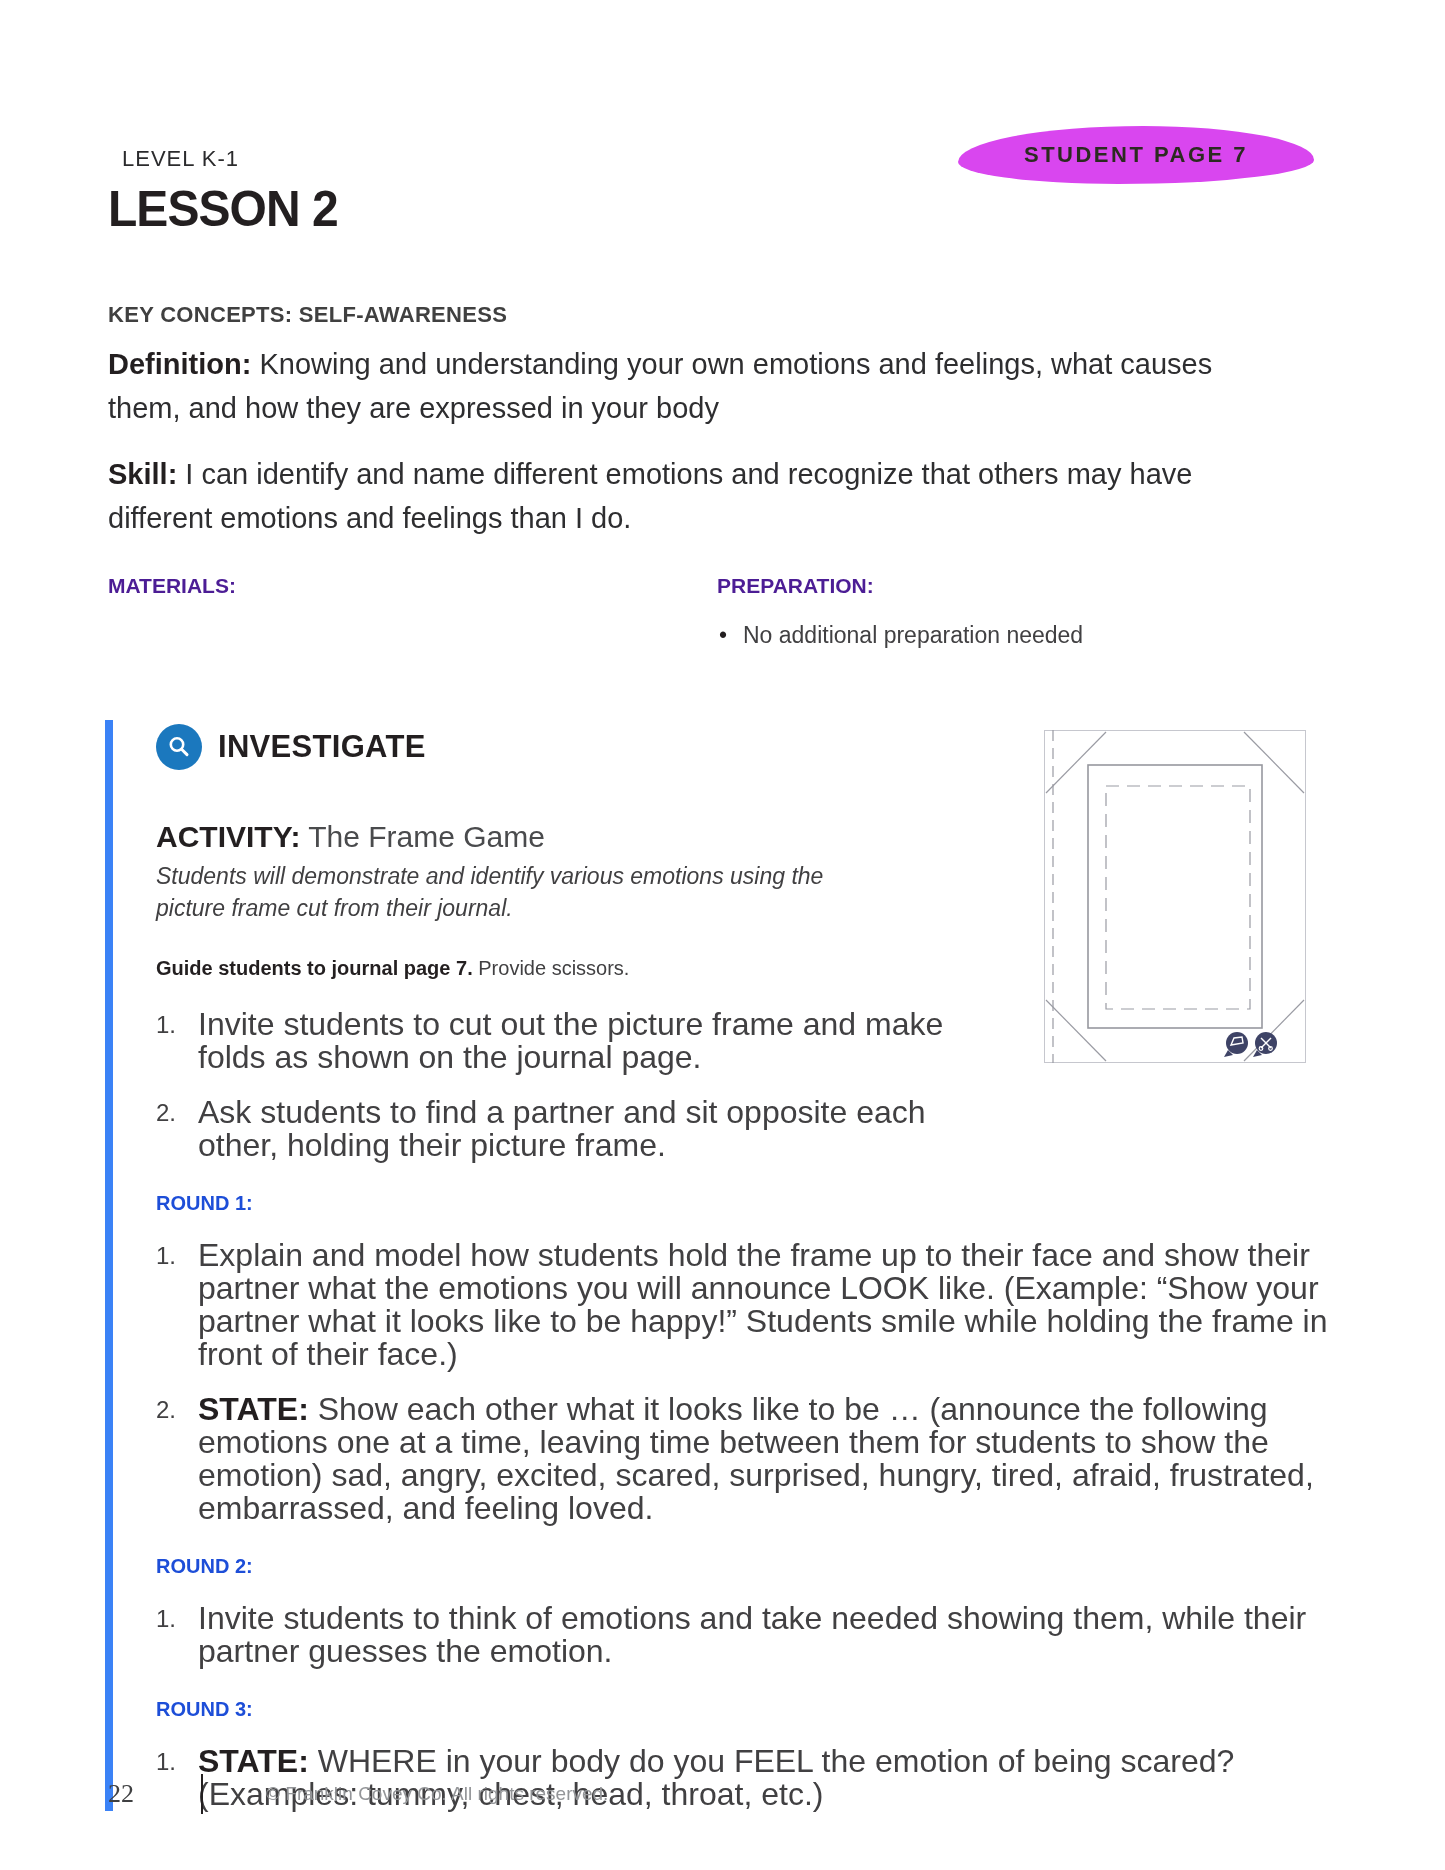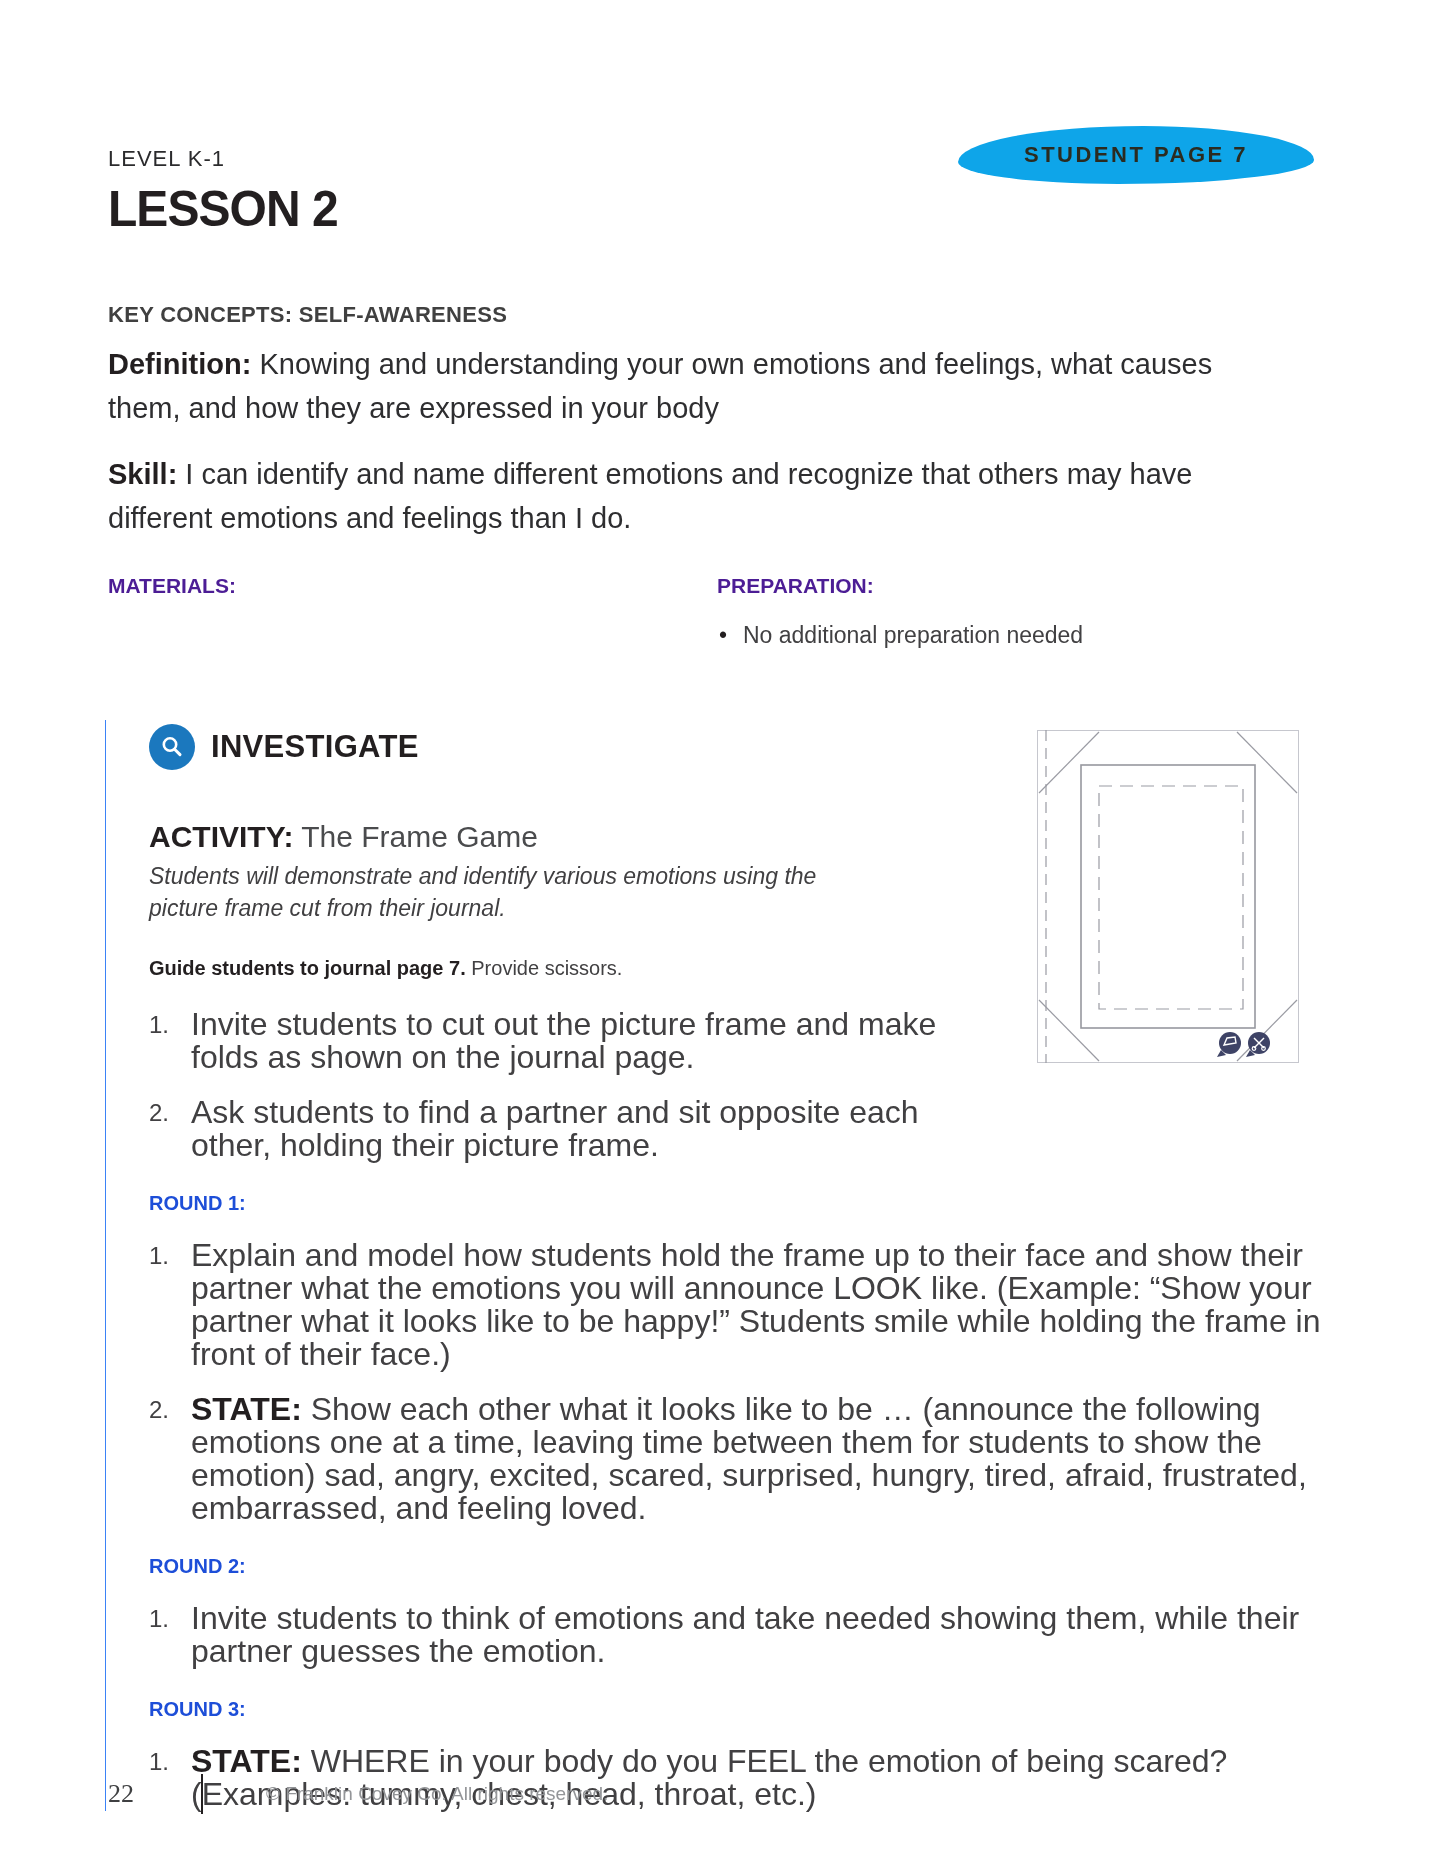"LEVEL K-1" .level { margin-left: none -> 14px }
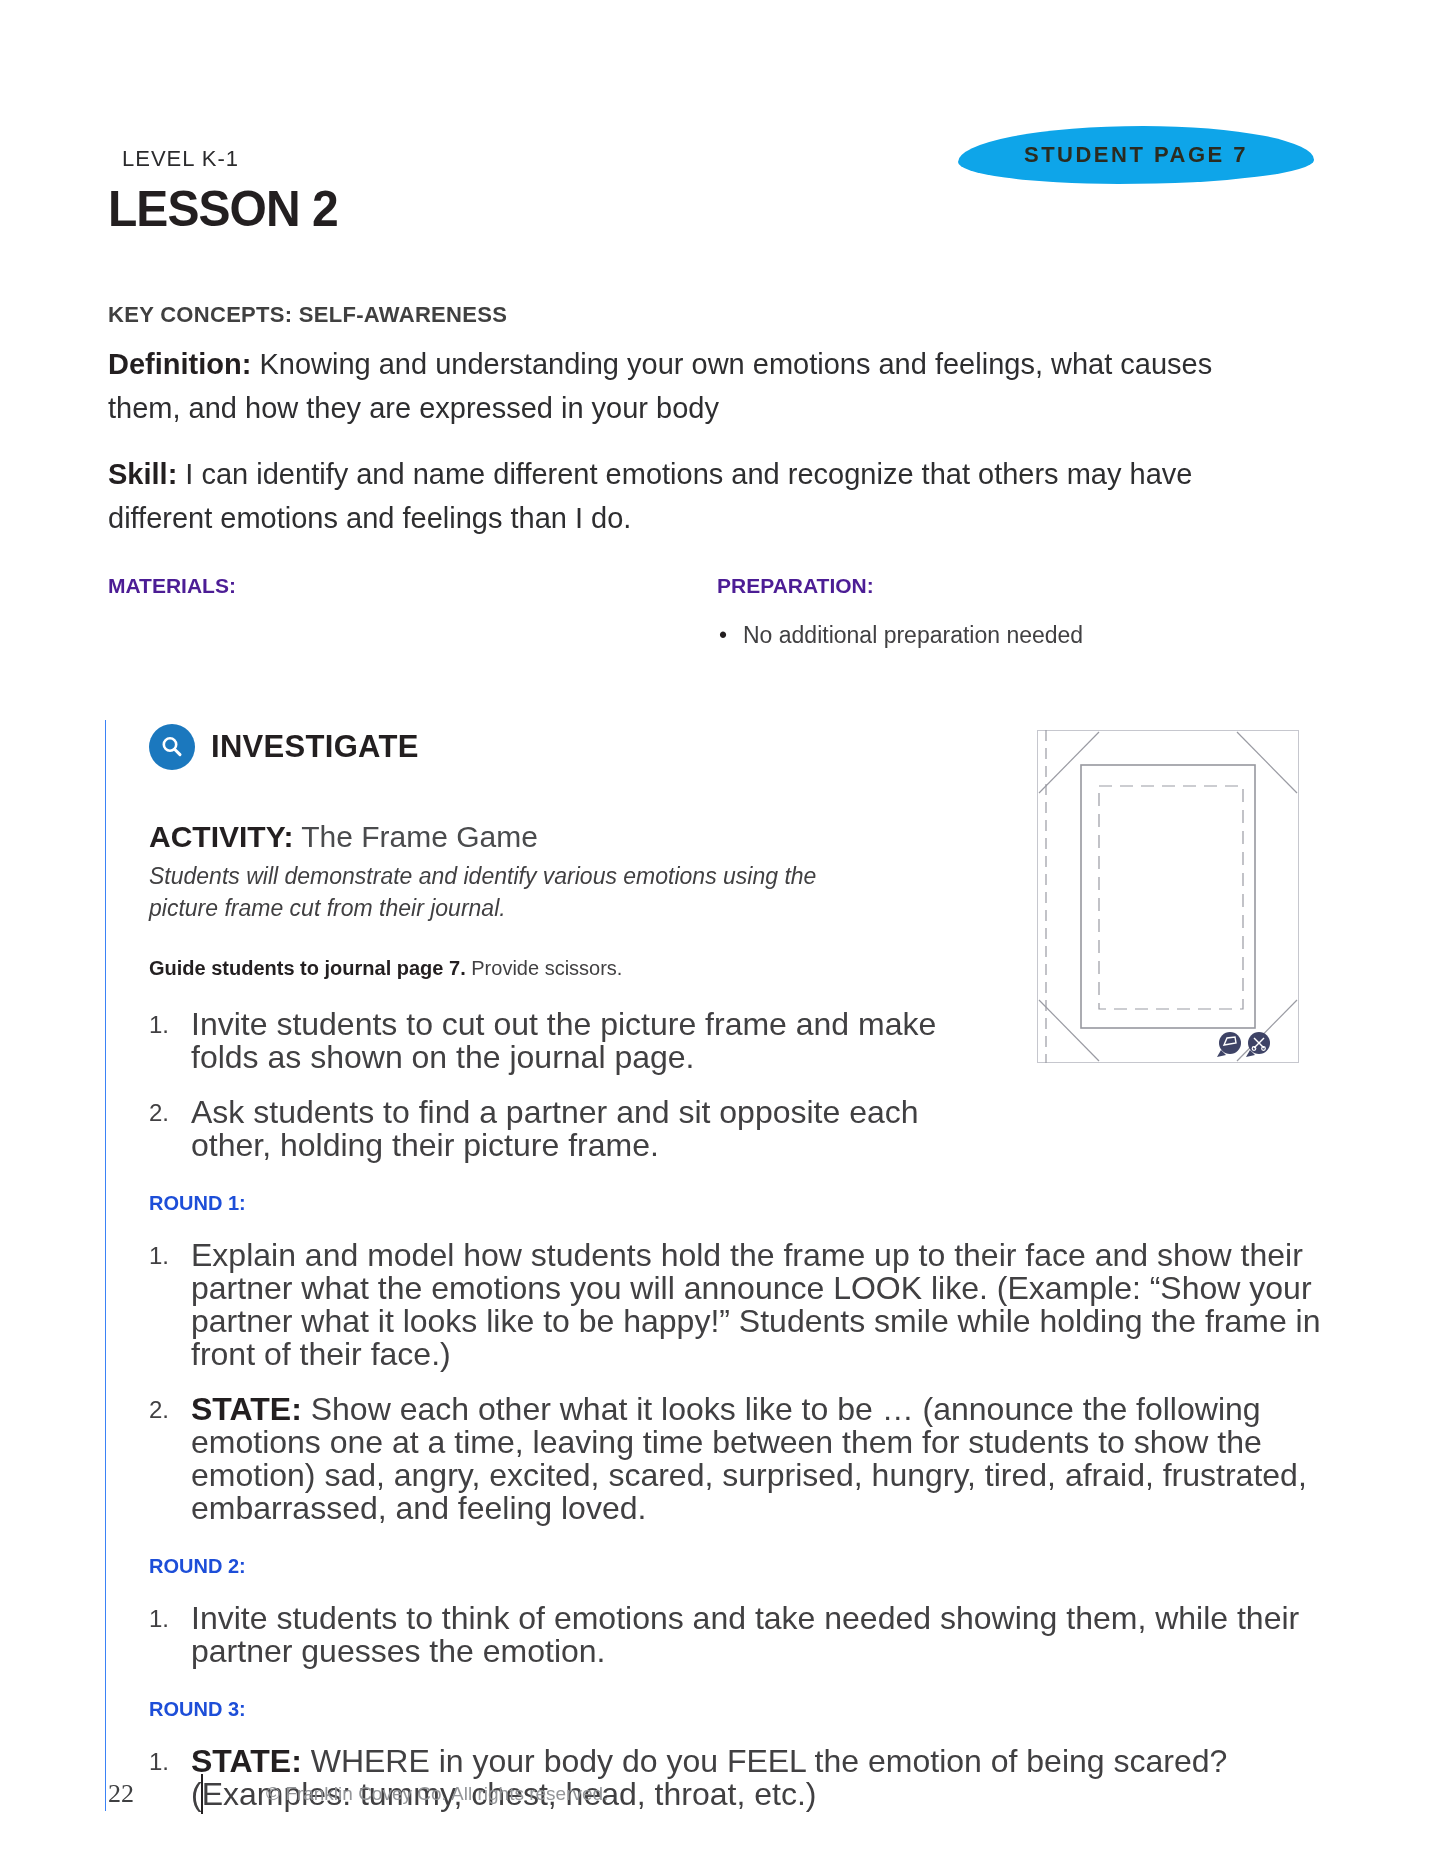"STUDENT PAGE 7" .badge { background: #0ea5e9 -> #d946ef }
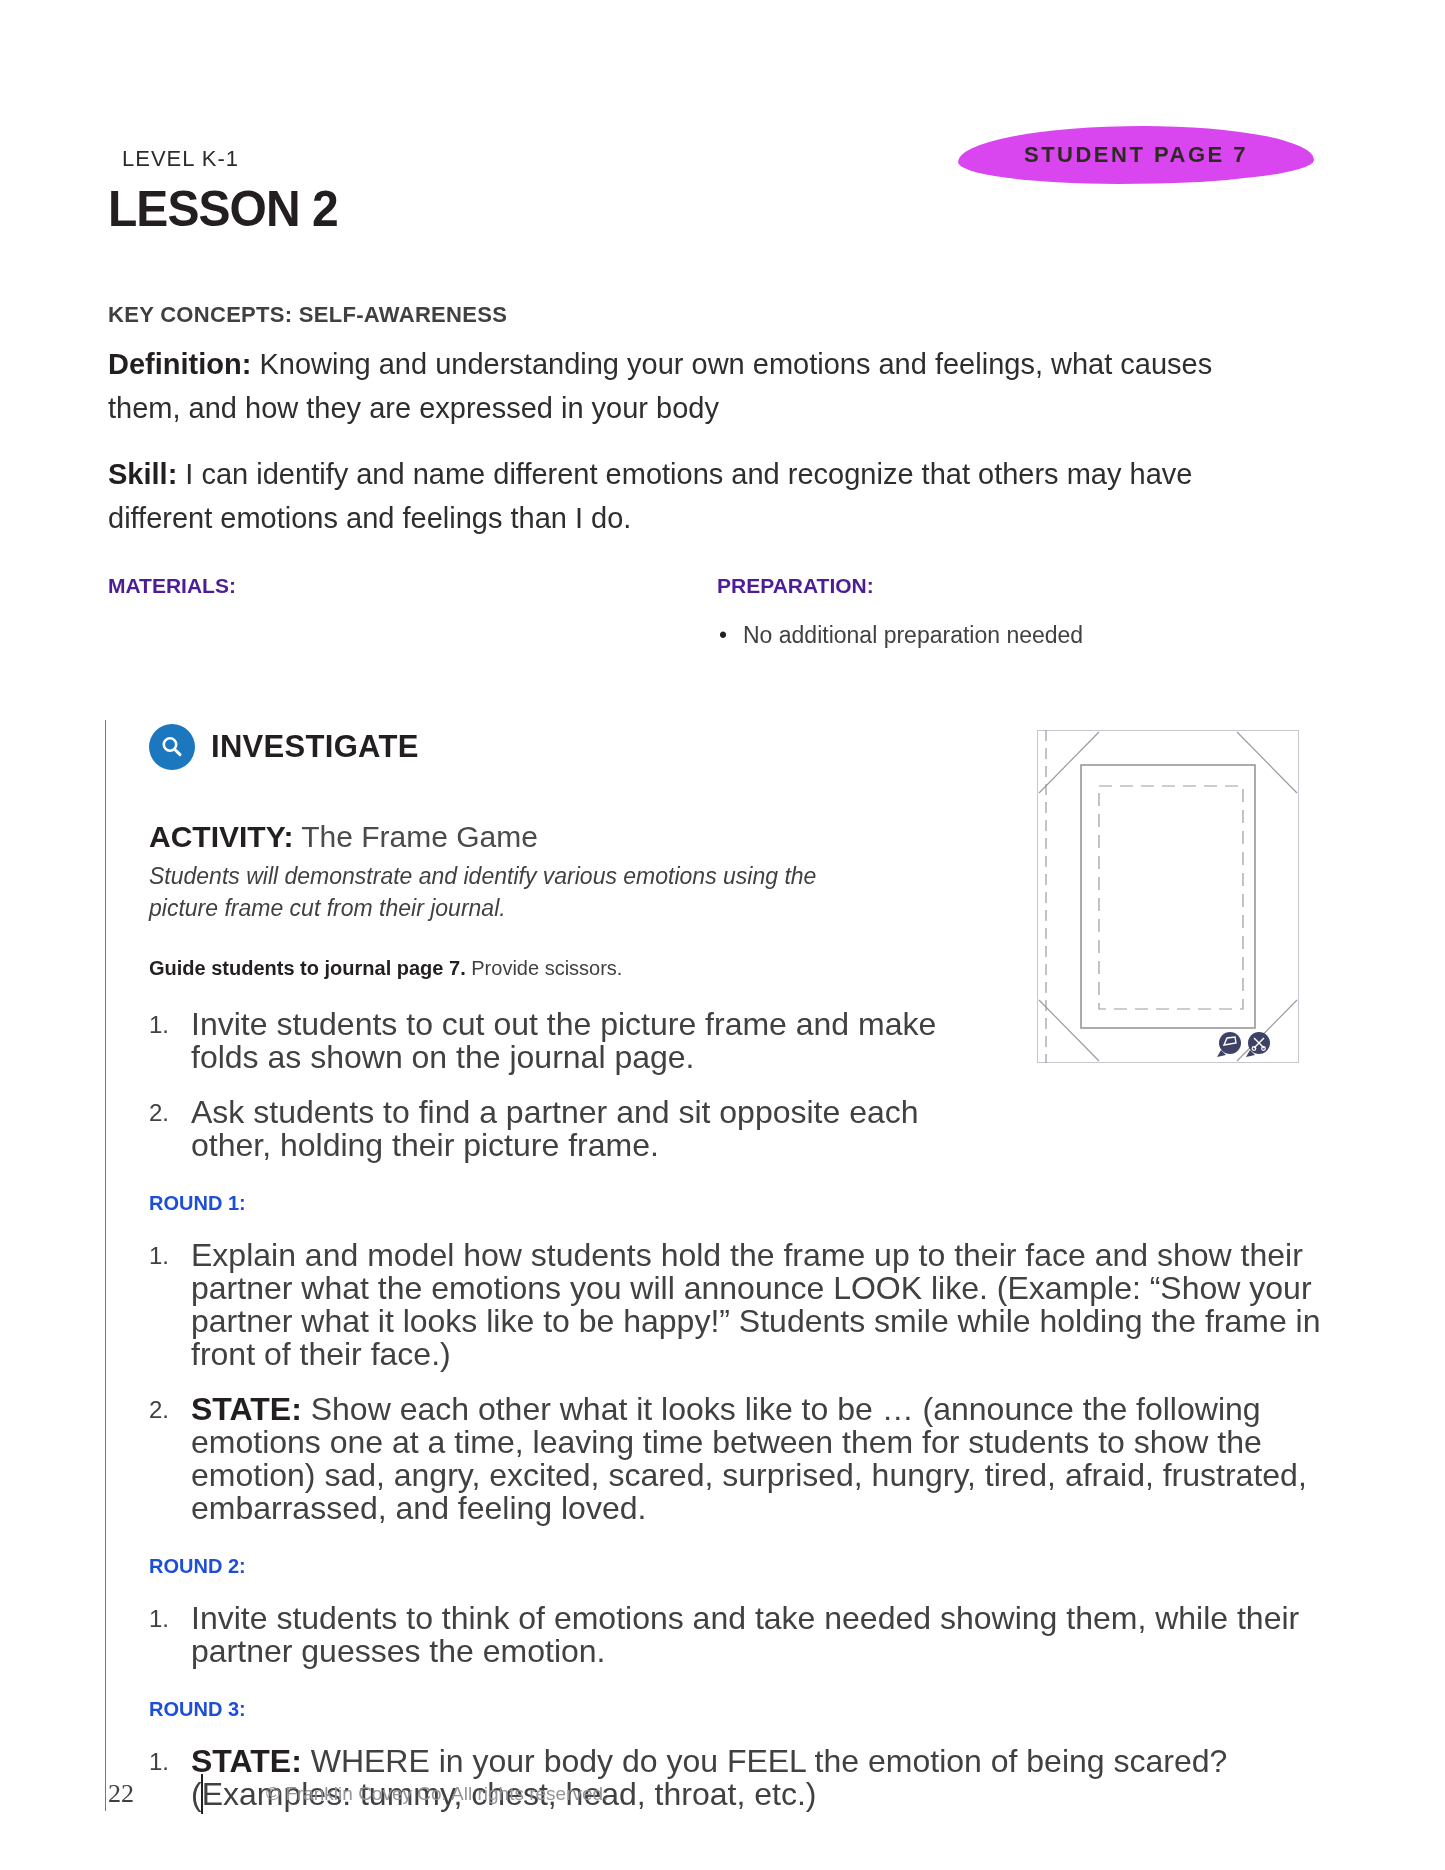"INVESTIGATE" .investigate { border-left: 1px solid #3b82f6 -> 8px solid #3b82f6 }
